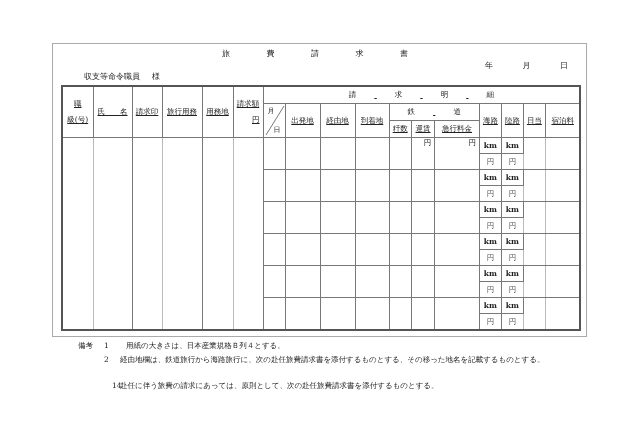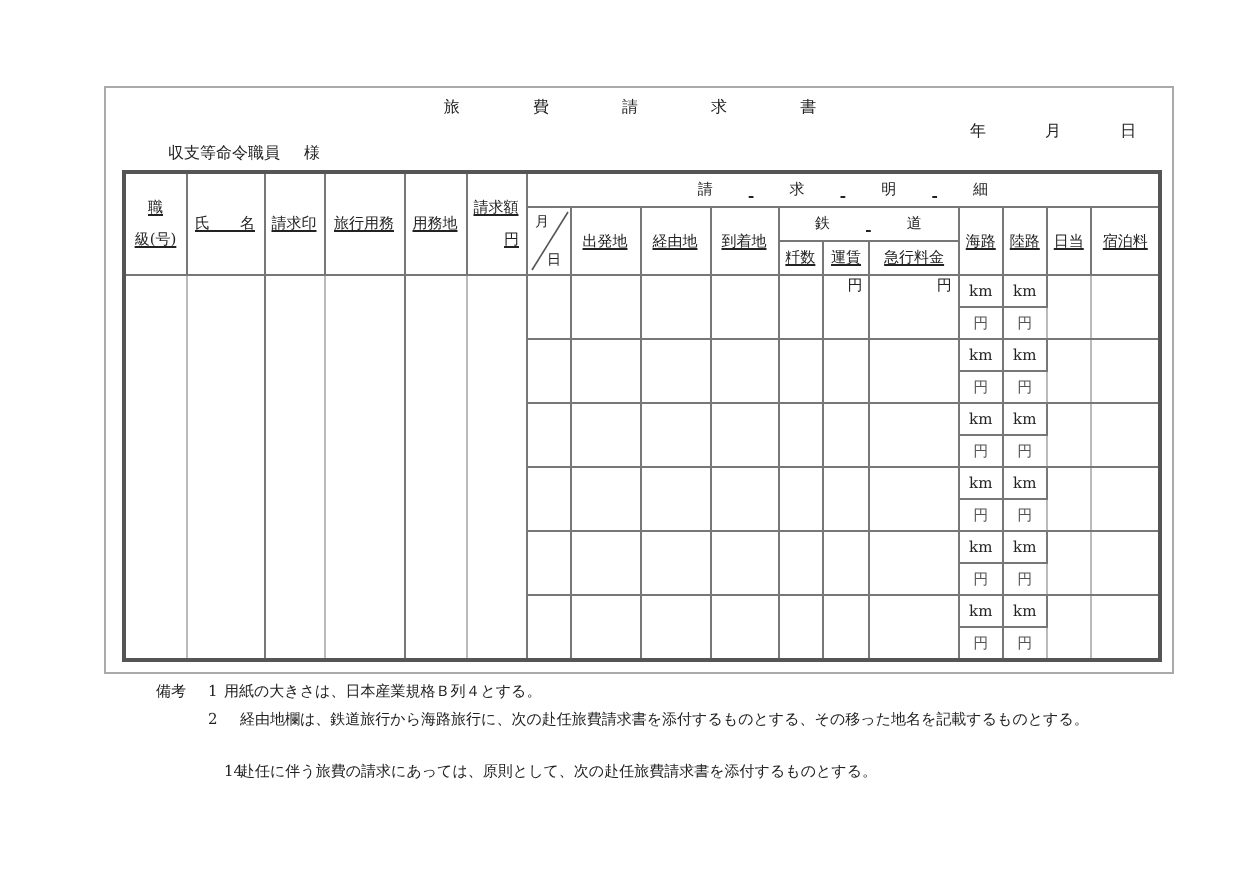"km" .km { font-weight: normal -> bold }
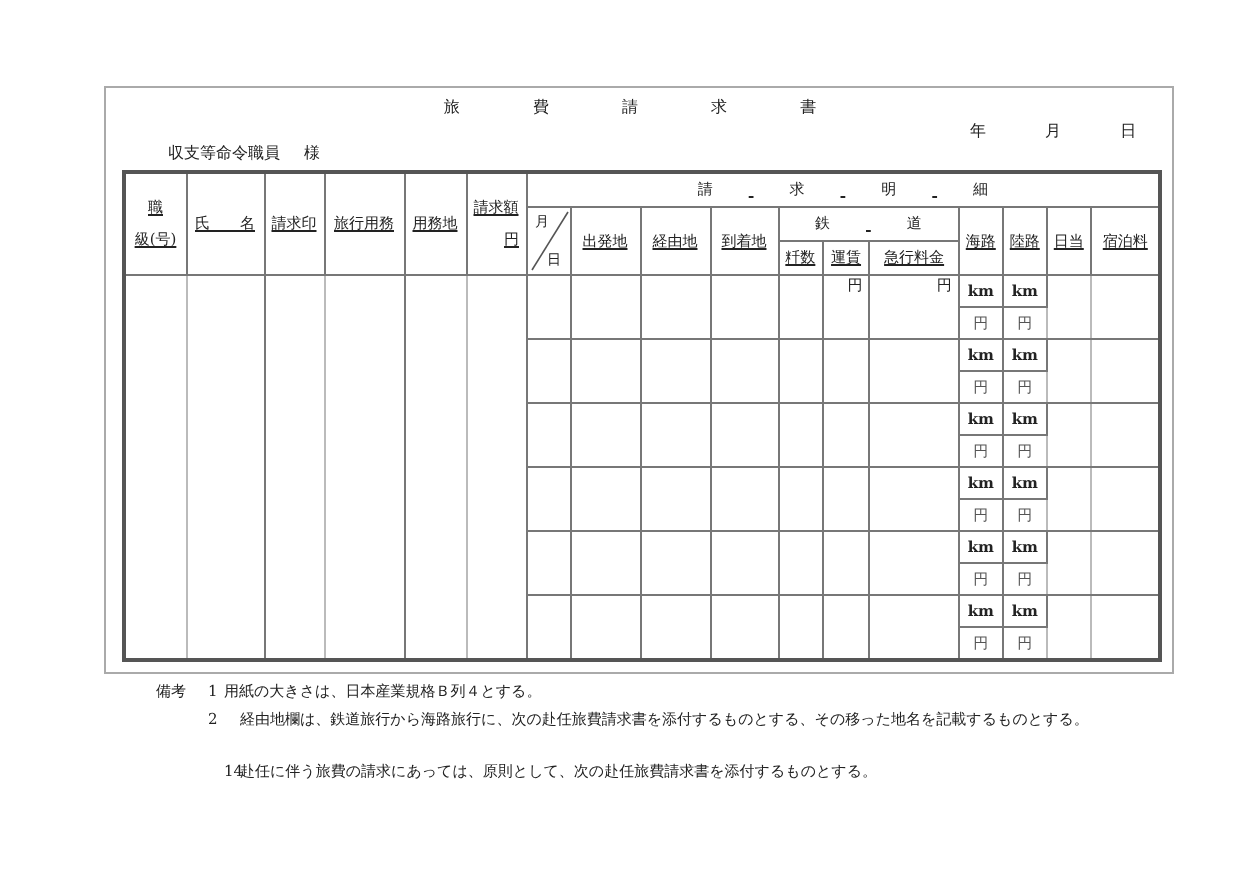"用紙の大きさは、日本産業規格Ｂ列４とする。" div.note { left: 34px -> 48px }
